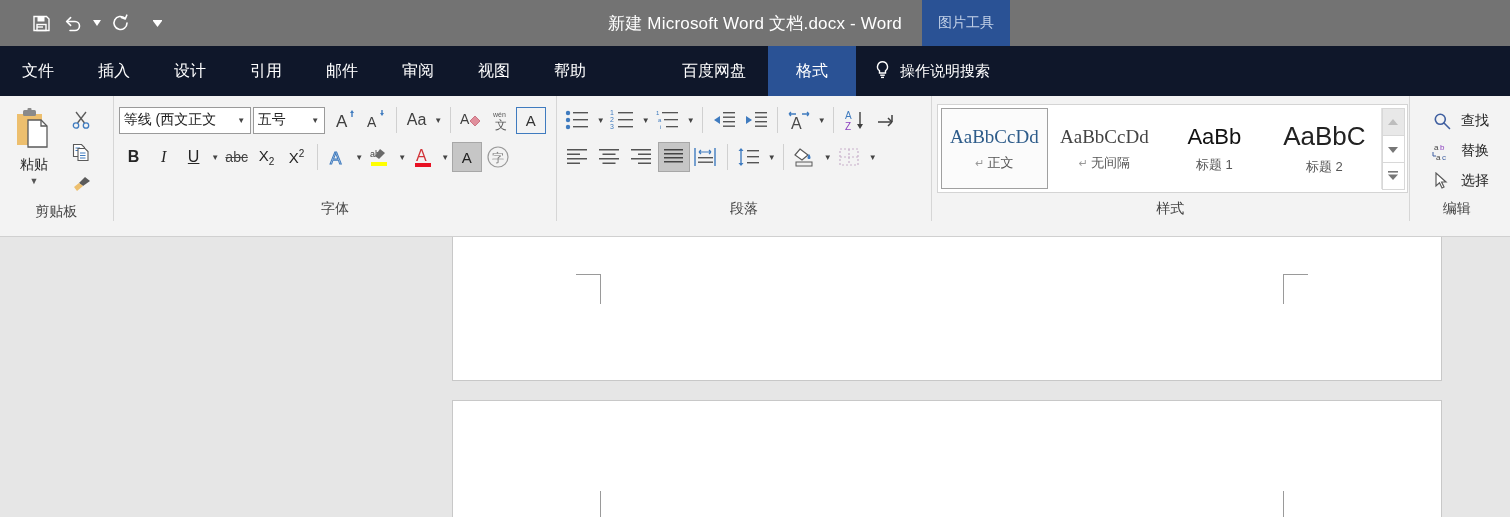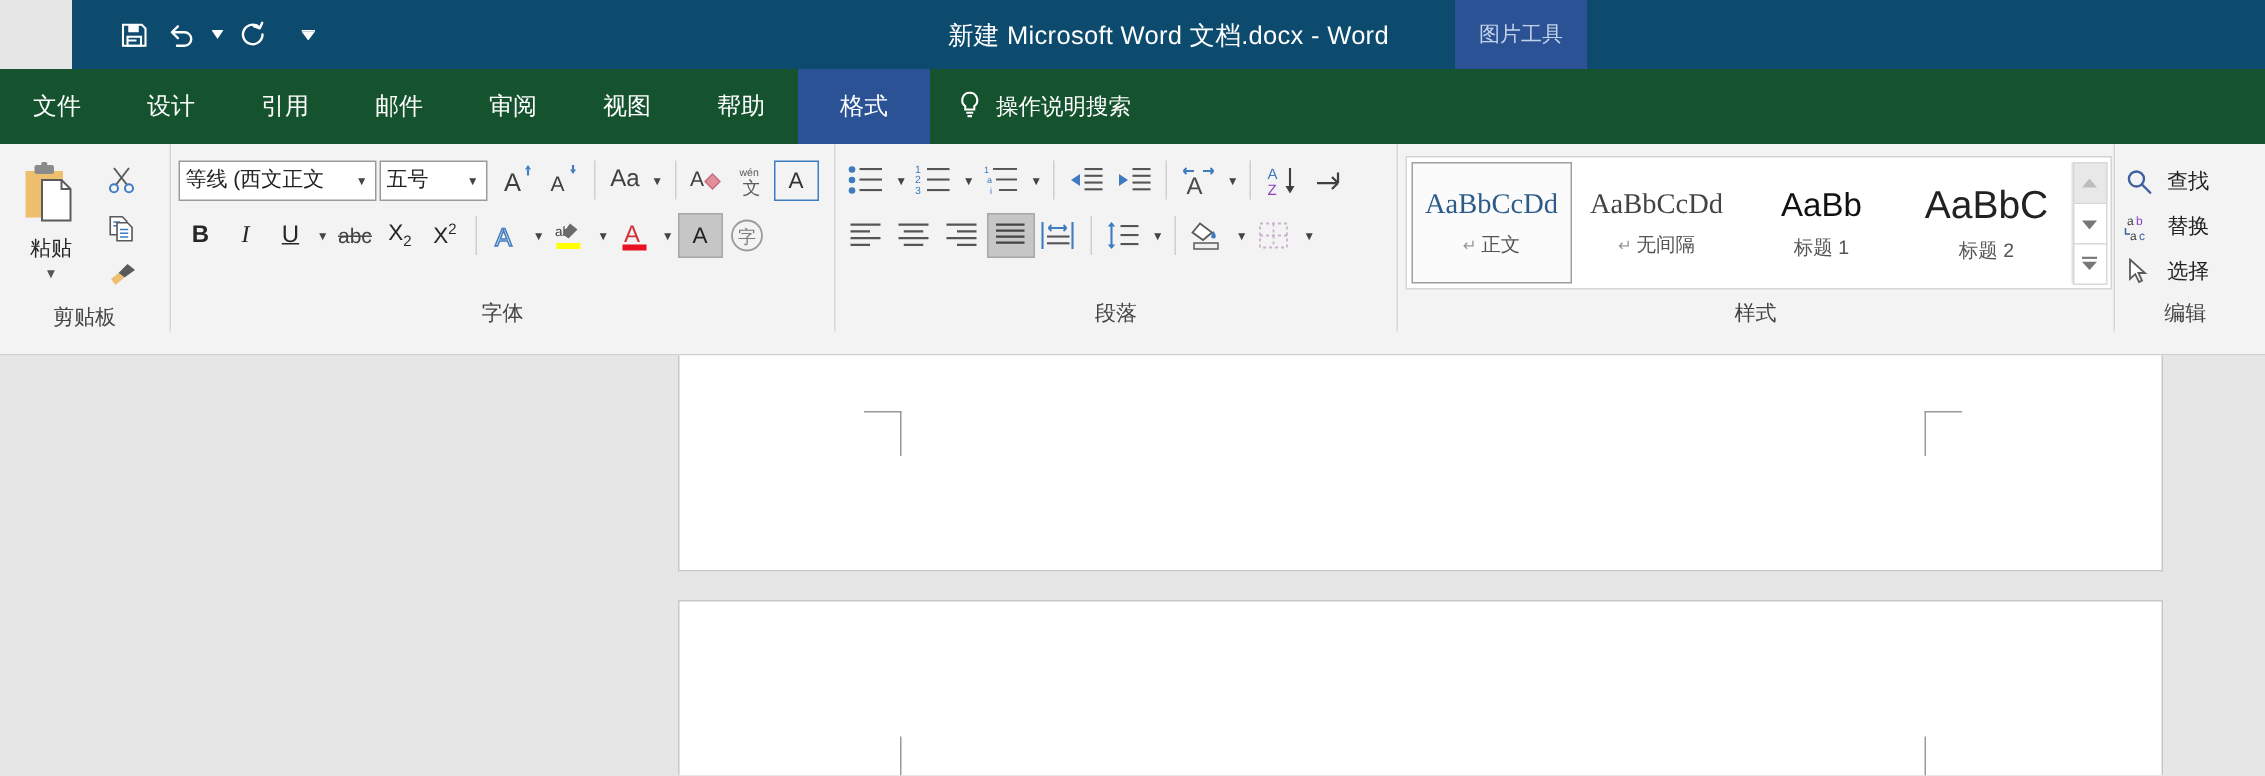"新建 Microsoft Word 文档.docx -" .titlebar { background: #0c4a6e -> #737373; margin-left: 48px -> none }
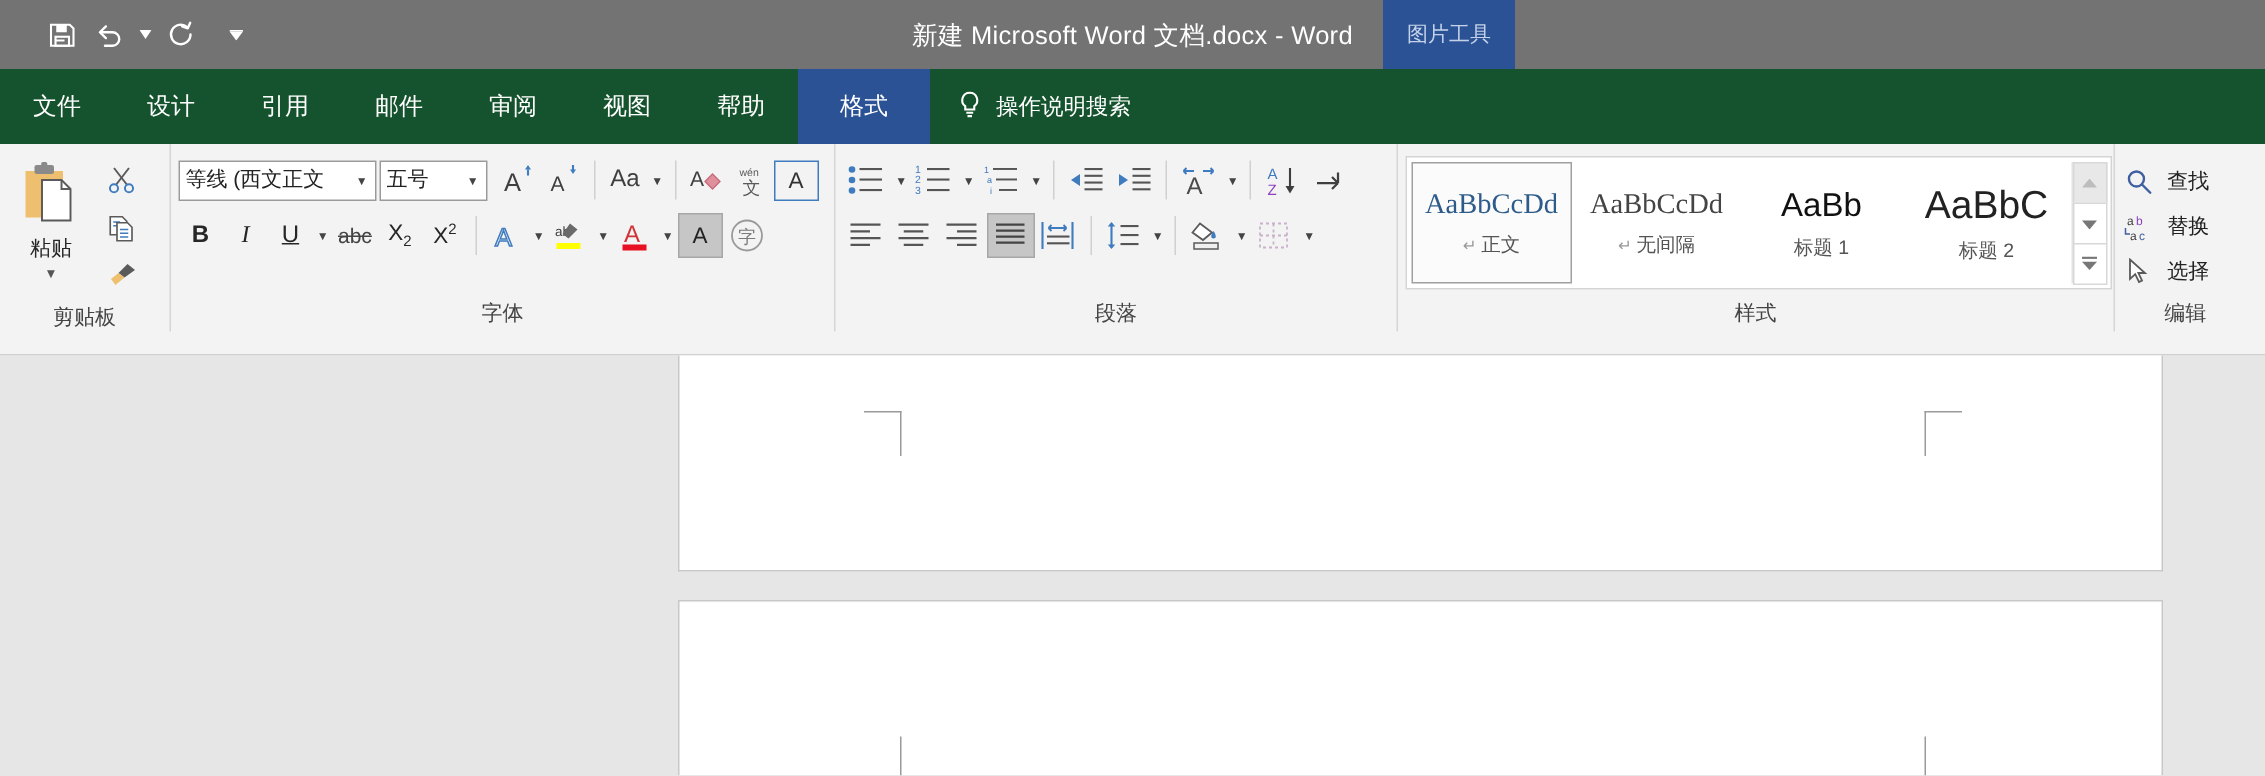"文件" .tabstrip { background: #14532d -> #0f172a }
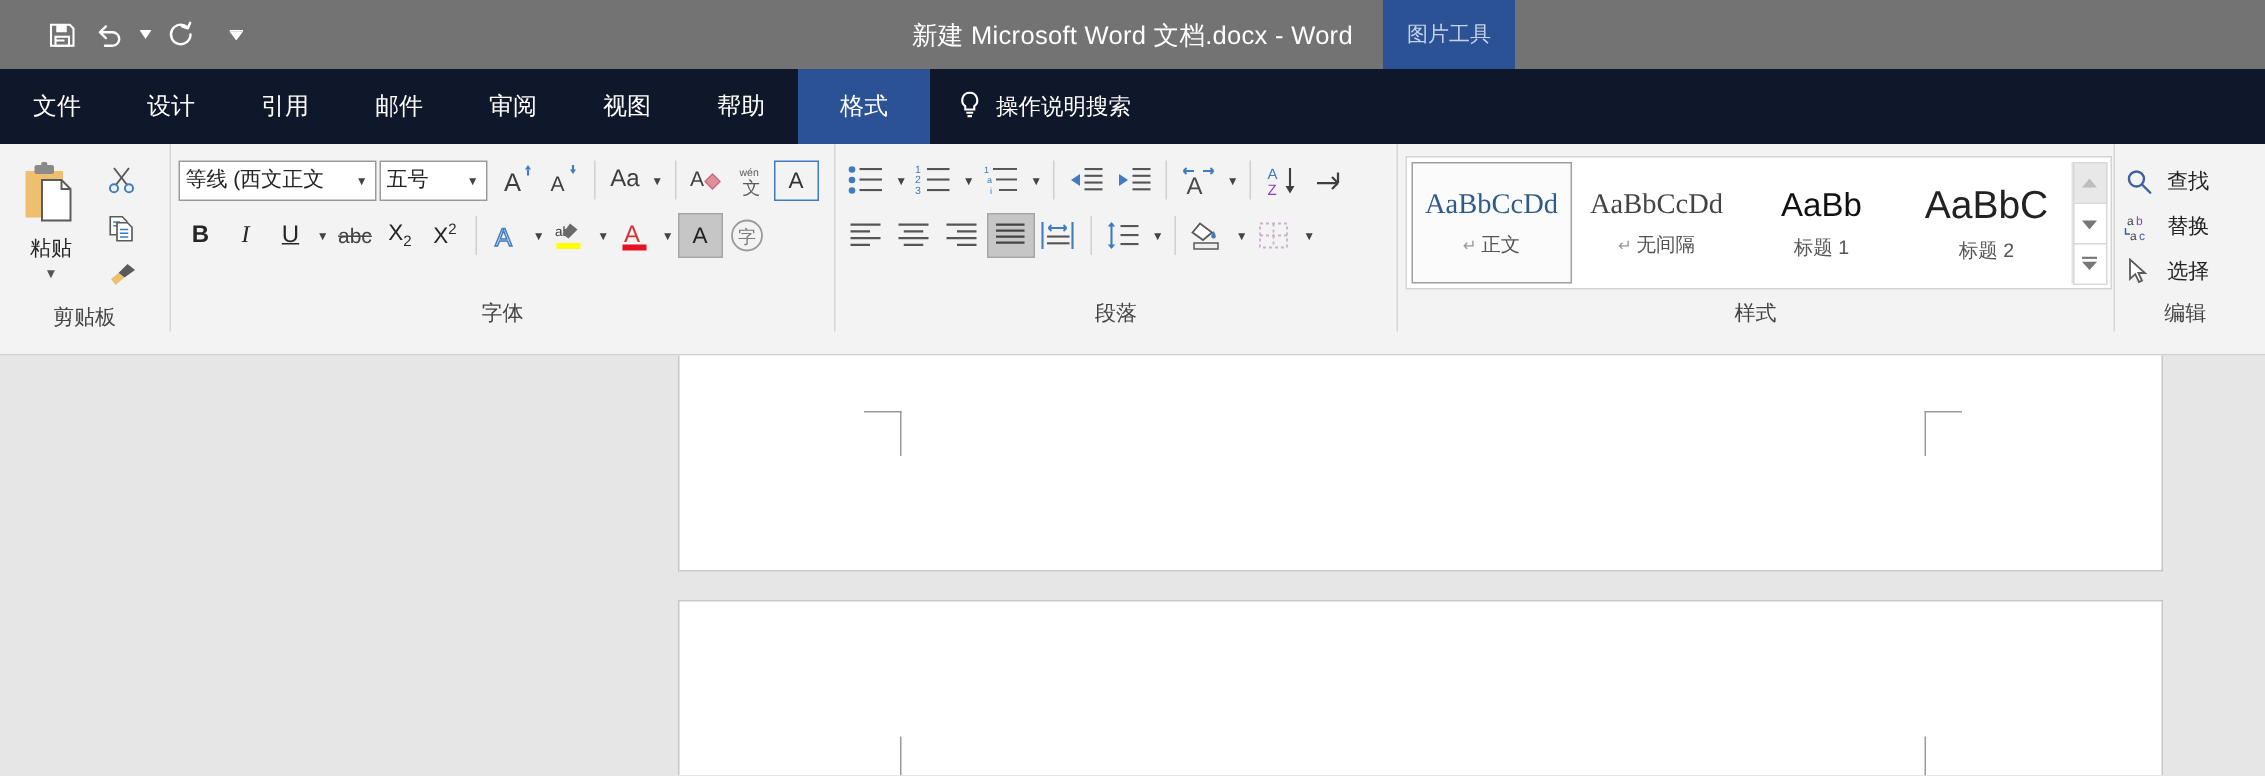"插入" div.tab { html: none -> <div>插入</div> }
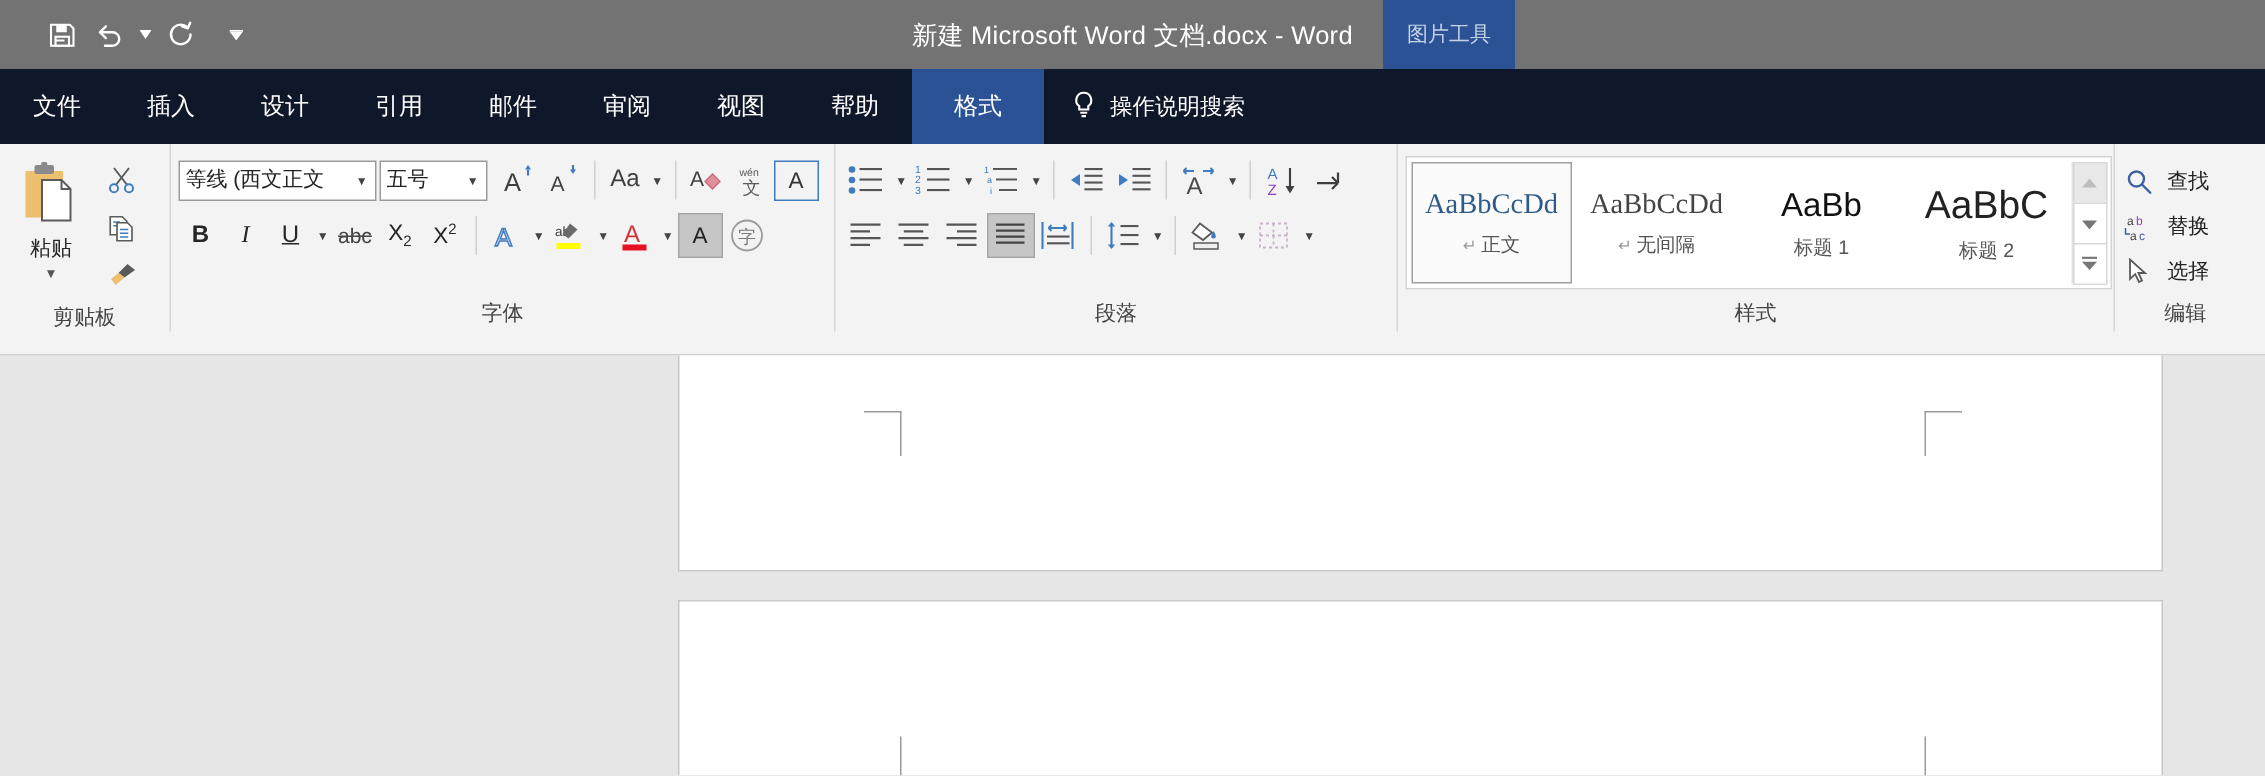"百度网盘" div.tab { html: none -> <div>百度网盘</div> }
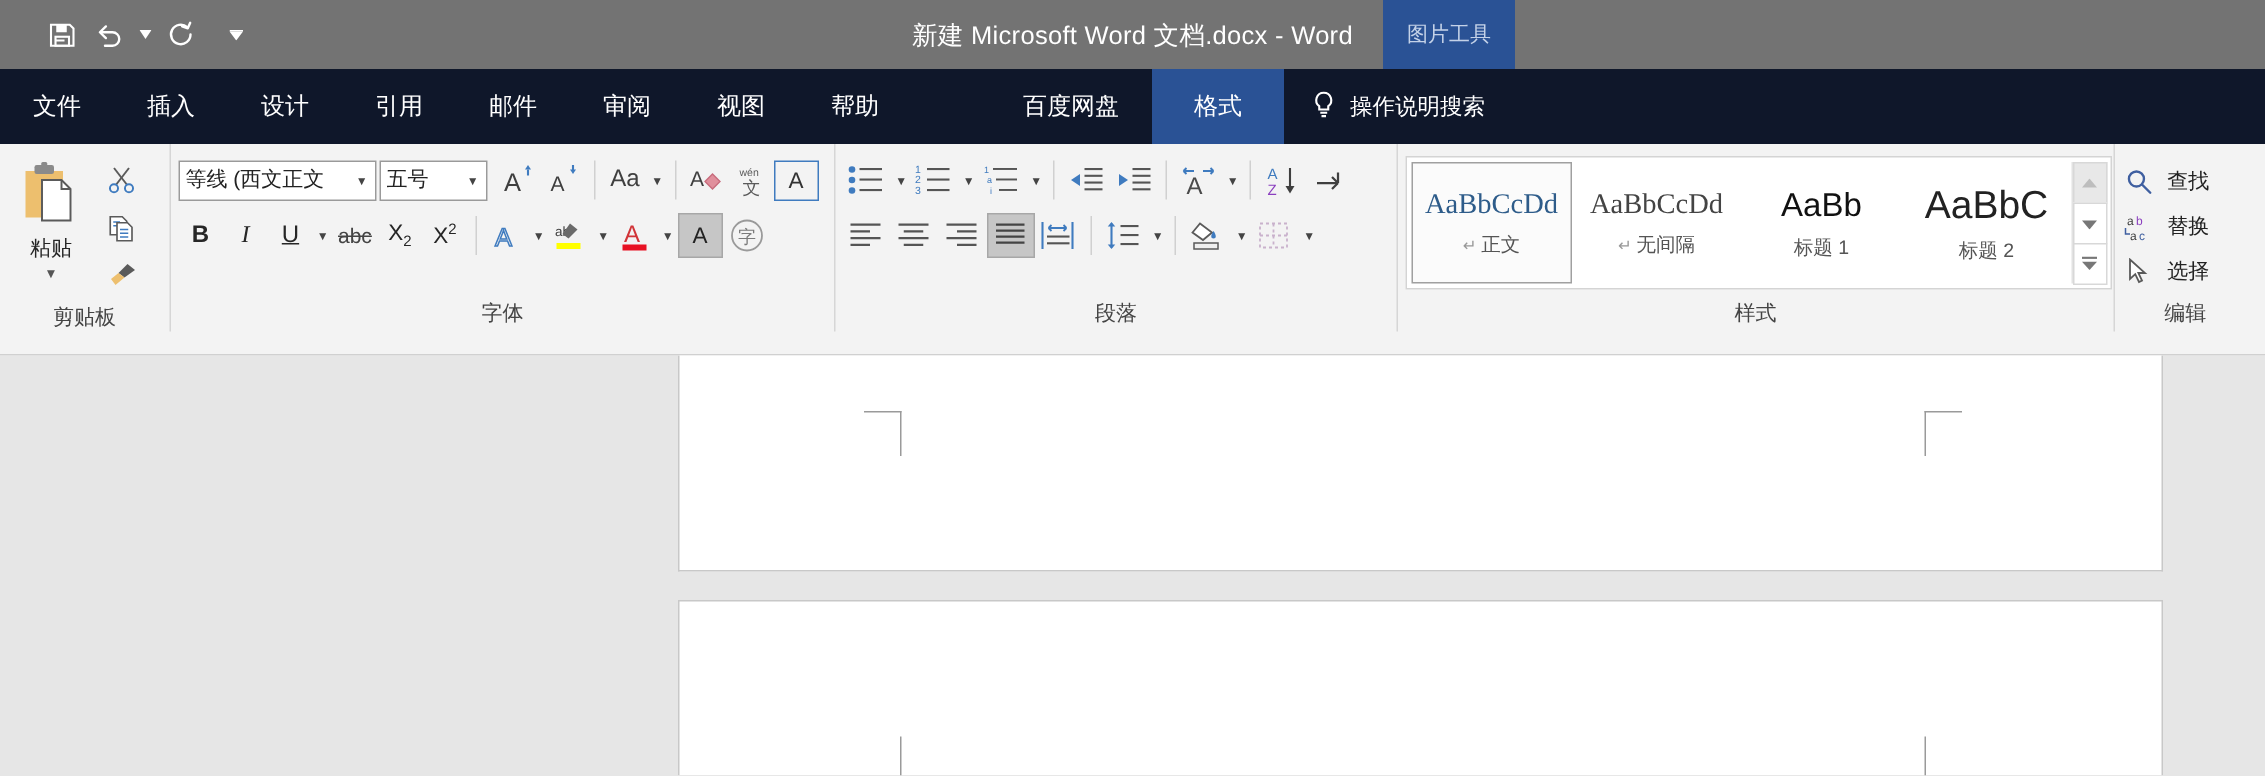"查找" .g-editing .group-body { align-items: none -> center }
